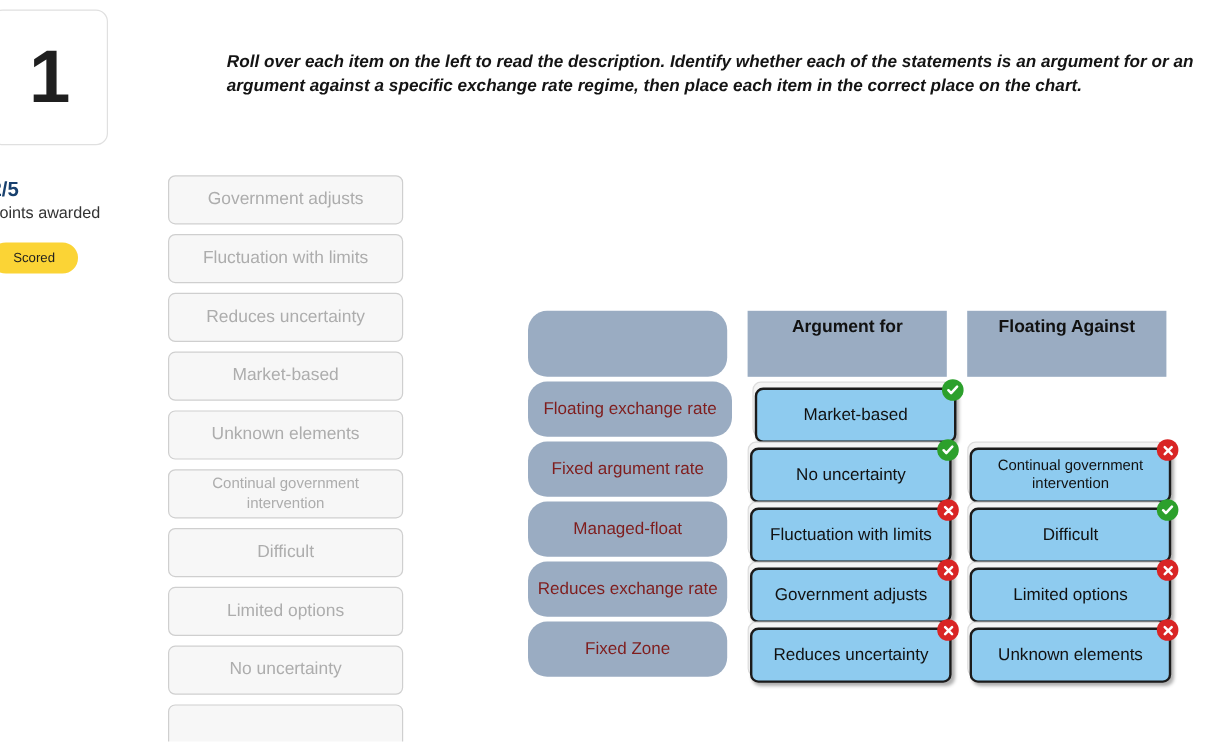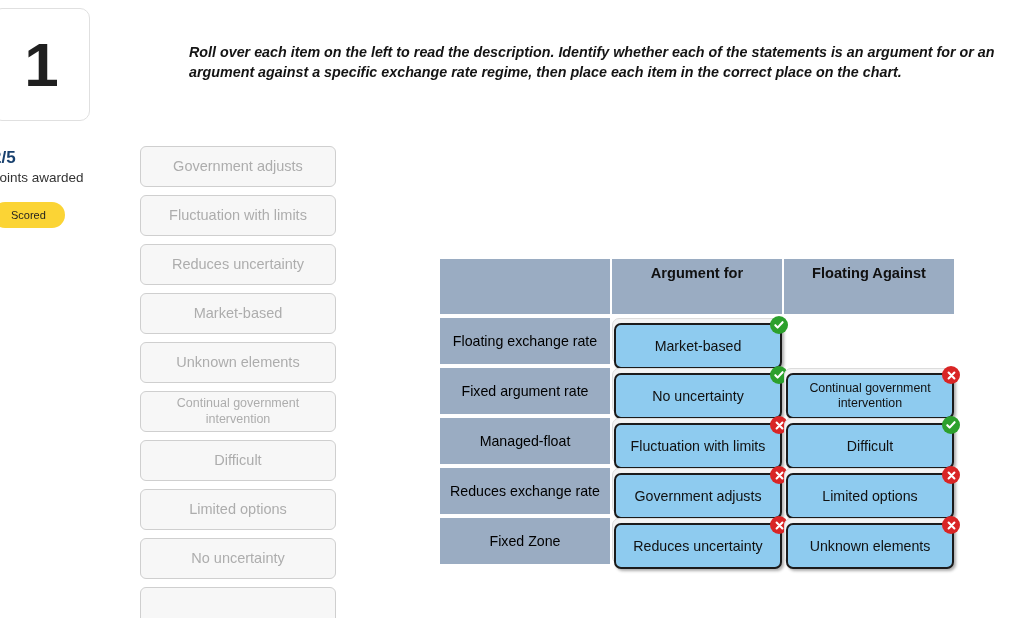"Argument for" .chart-row { gap: 2px -> 17px }
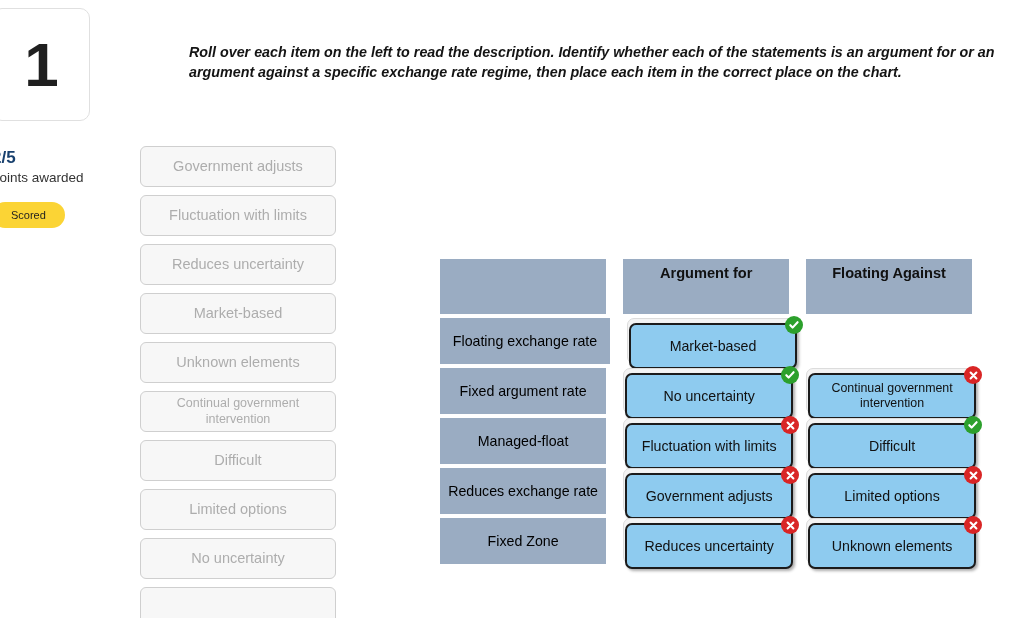"Floating exchange rate" .cell-label { border-radius: none -> 16px; color: #000000 -> #7f1d1d }
